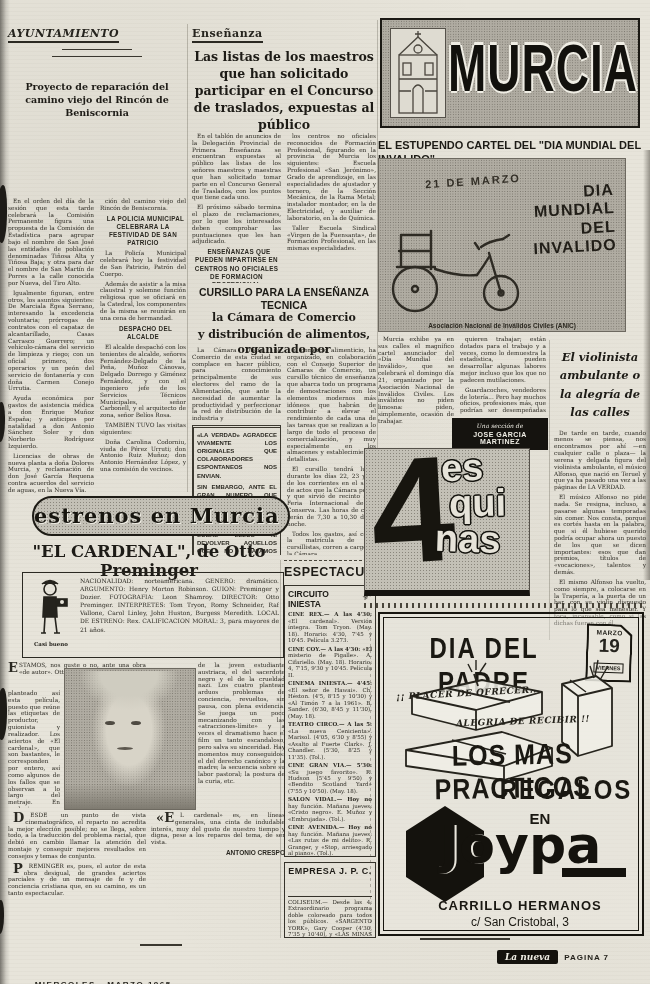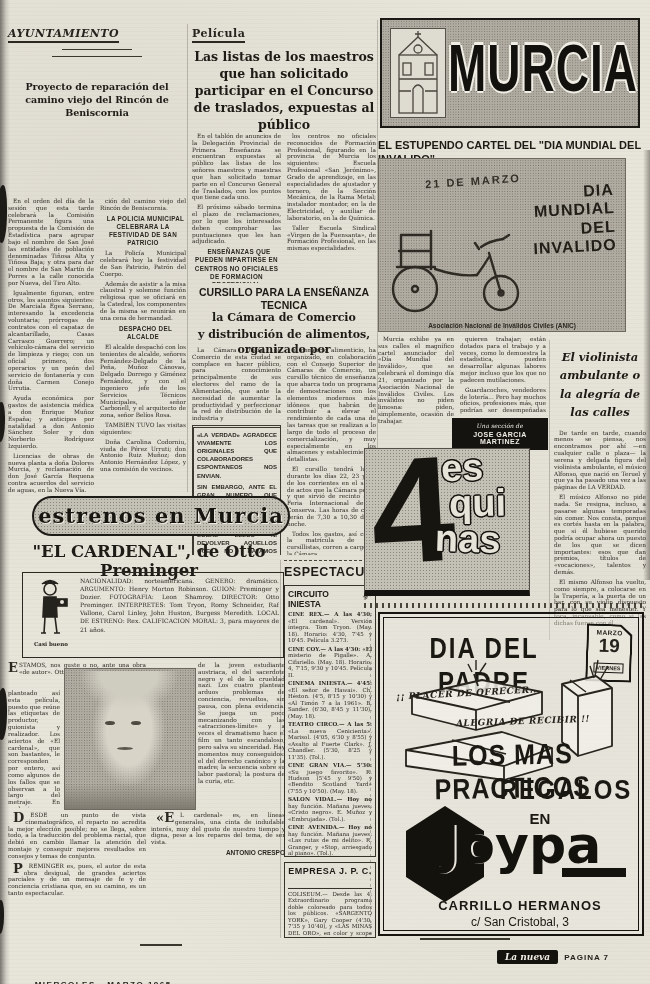"Película" div.kick { text: Película -> Enseñanza }
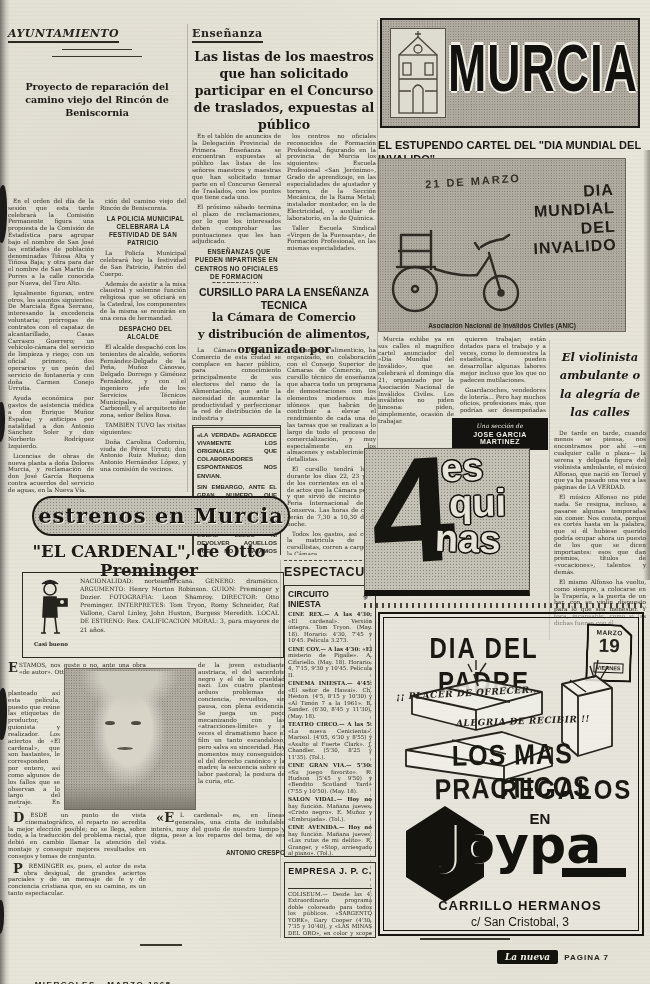"estrenos en Murcia" div.abs { text-align: center -> left }
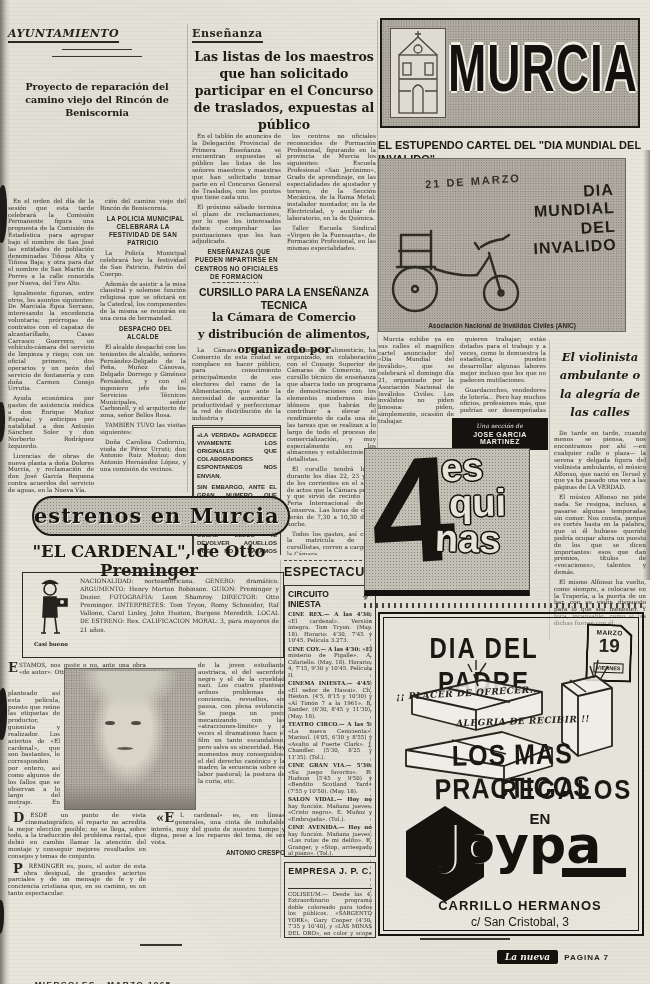"EMPRESA J. P. C." div.hl-sans { padding-bottom: 12px -> 20px }
